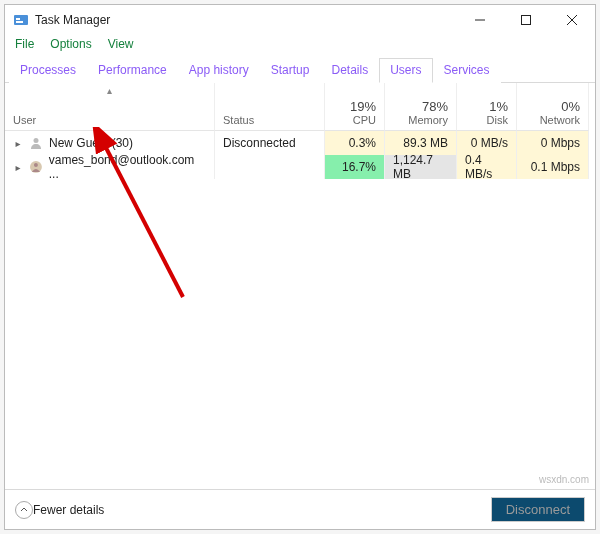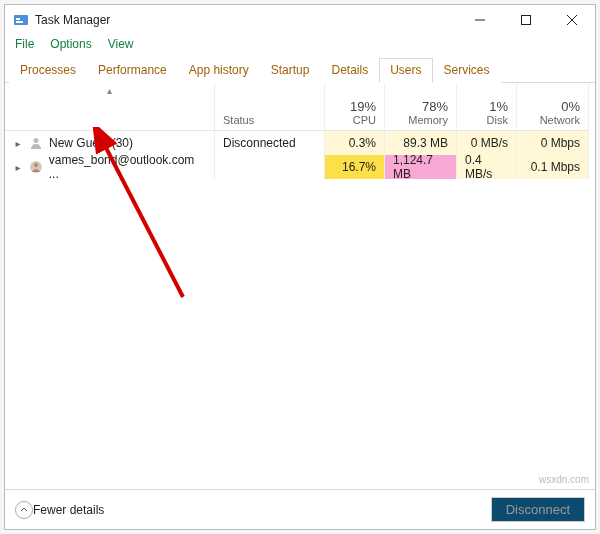"Processes" .tab { color: #a16207 -> #8b5cf6 }
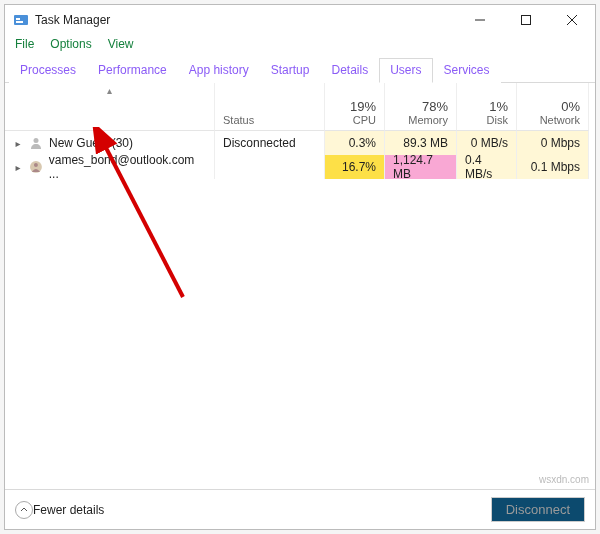"User" span.lbl { html: none -> <span>User</span> }
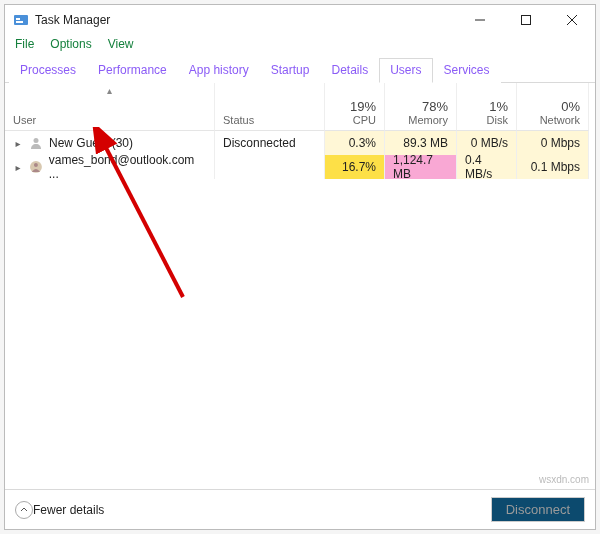"16.7%" .heat-mid { background: #fde047 -> #86efac }
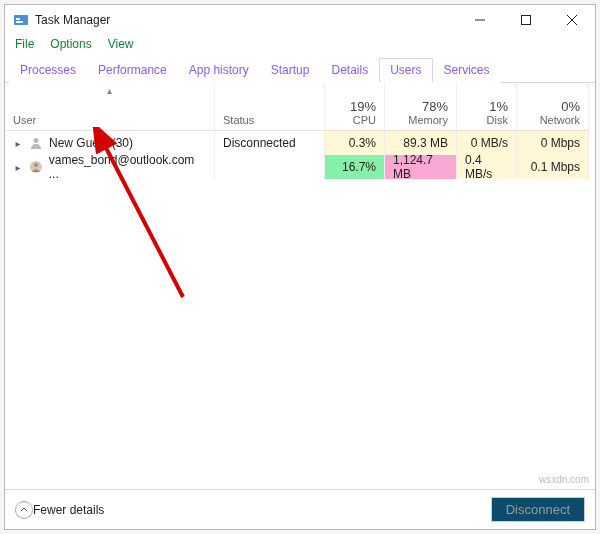"1,124.7 MB" .heat-high { background: #f9a8d4 -> #e5e5e5 }
